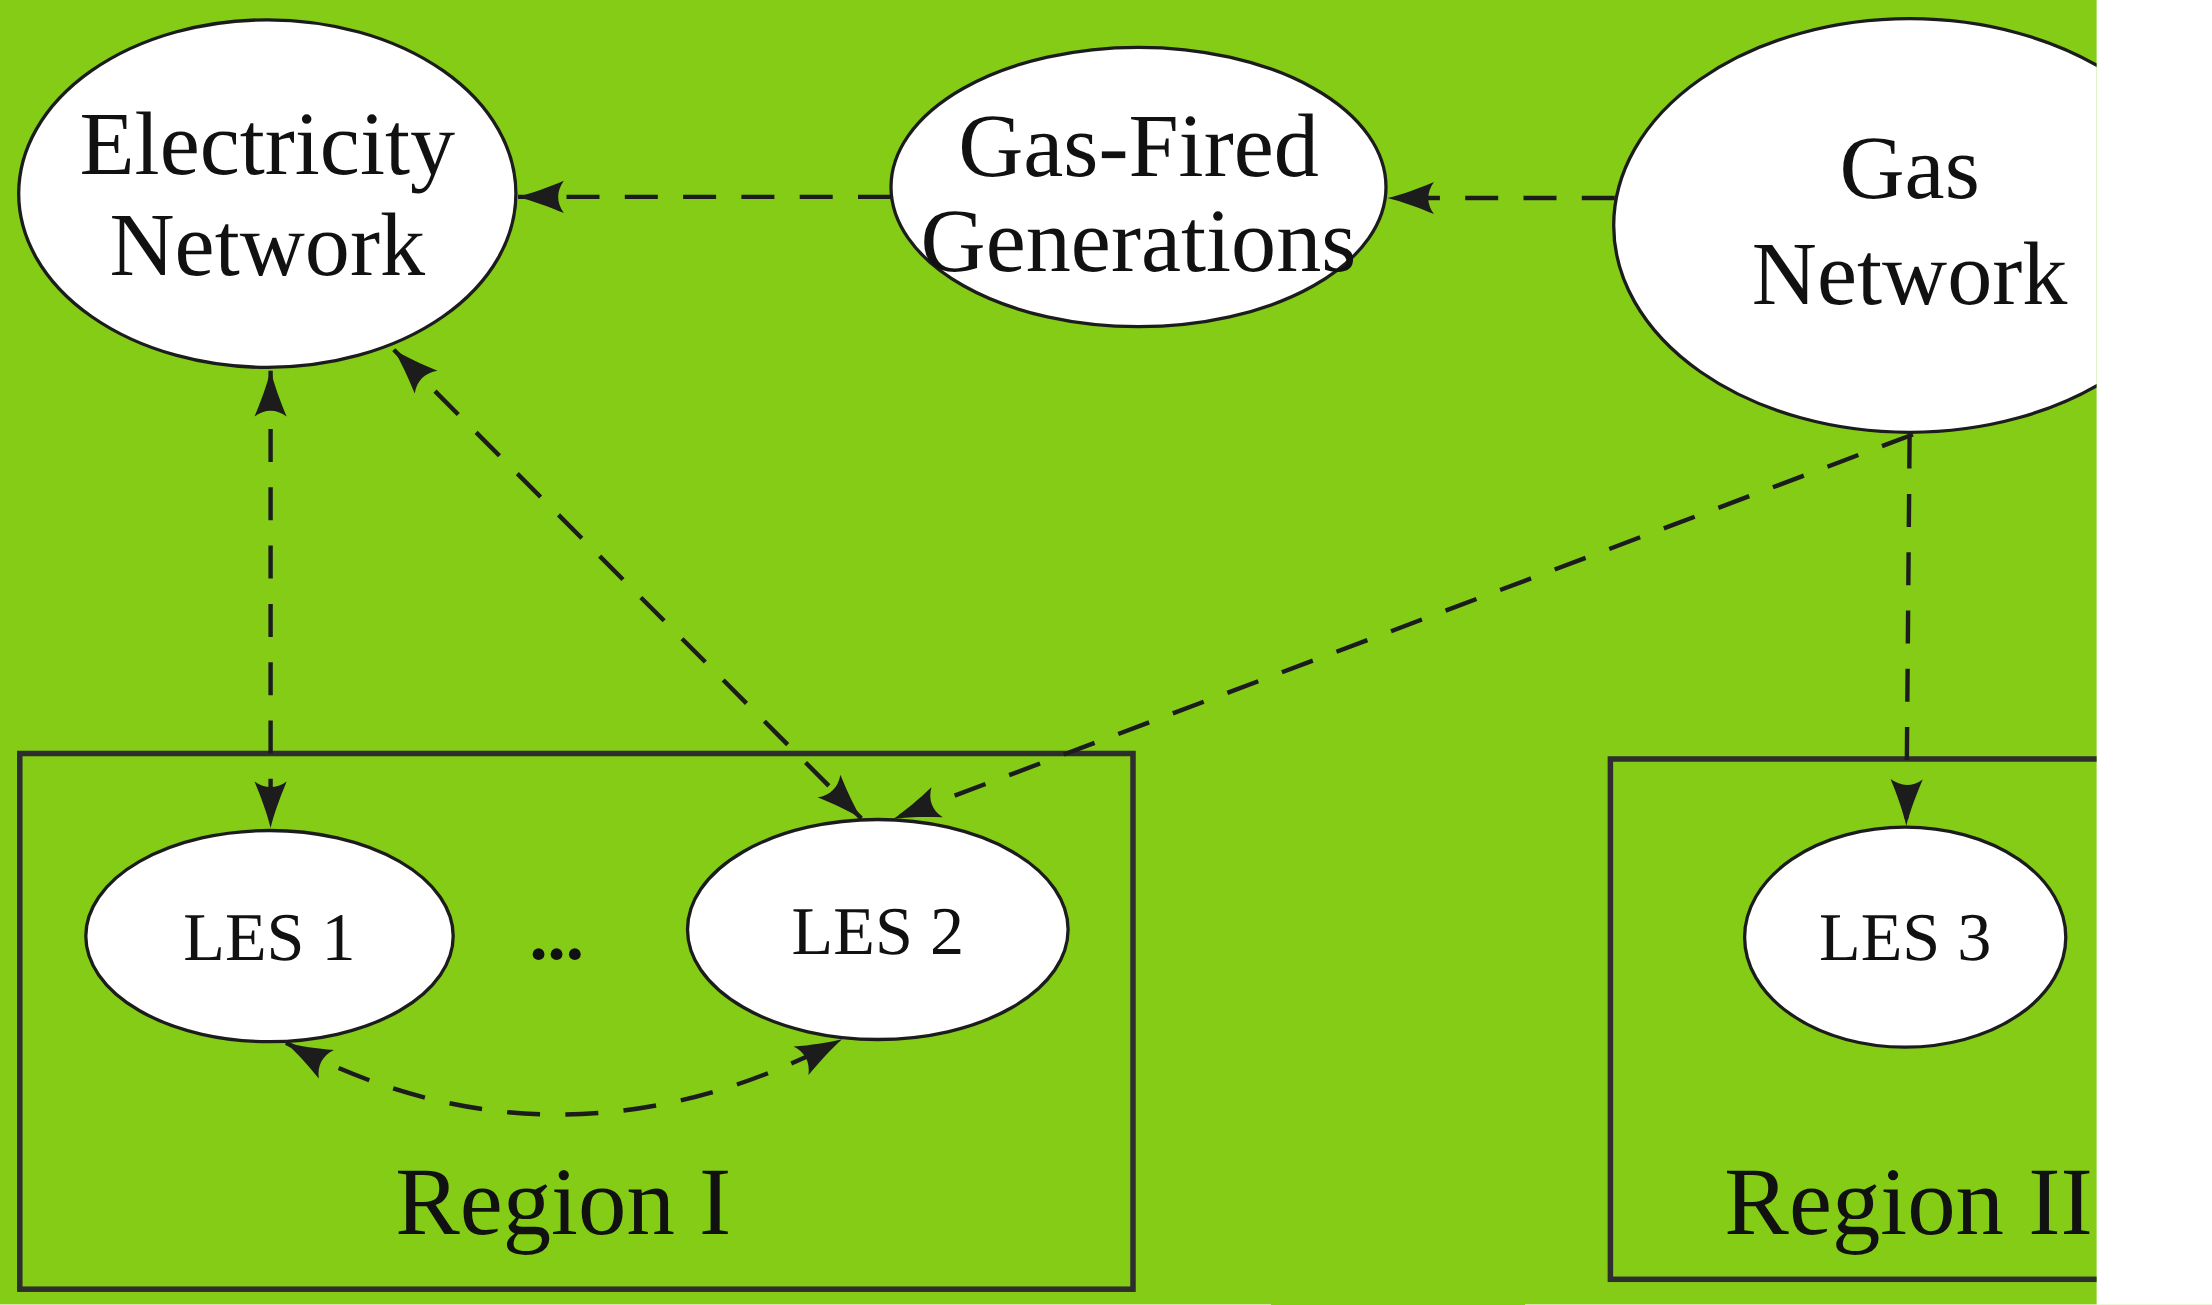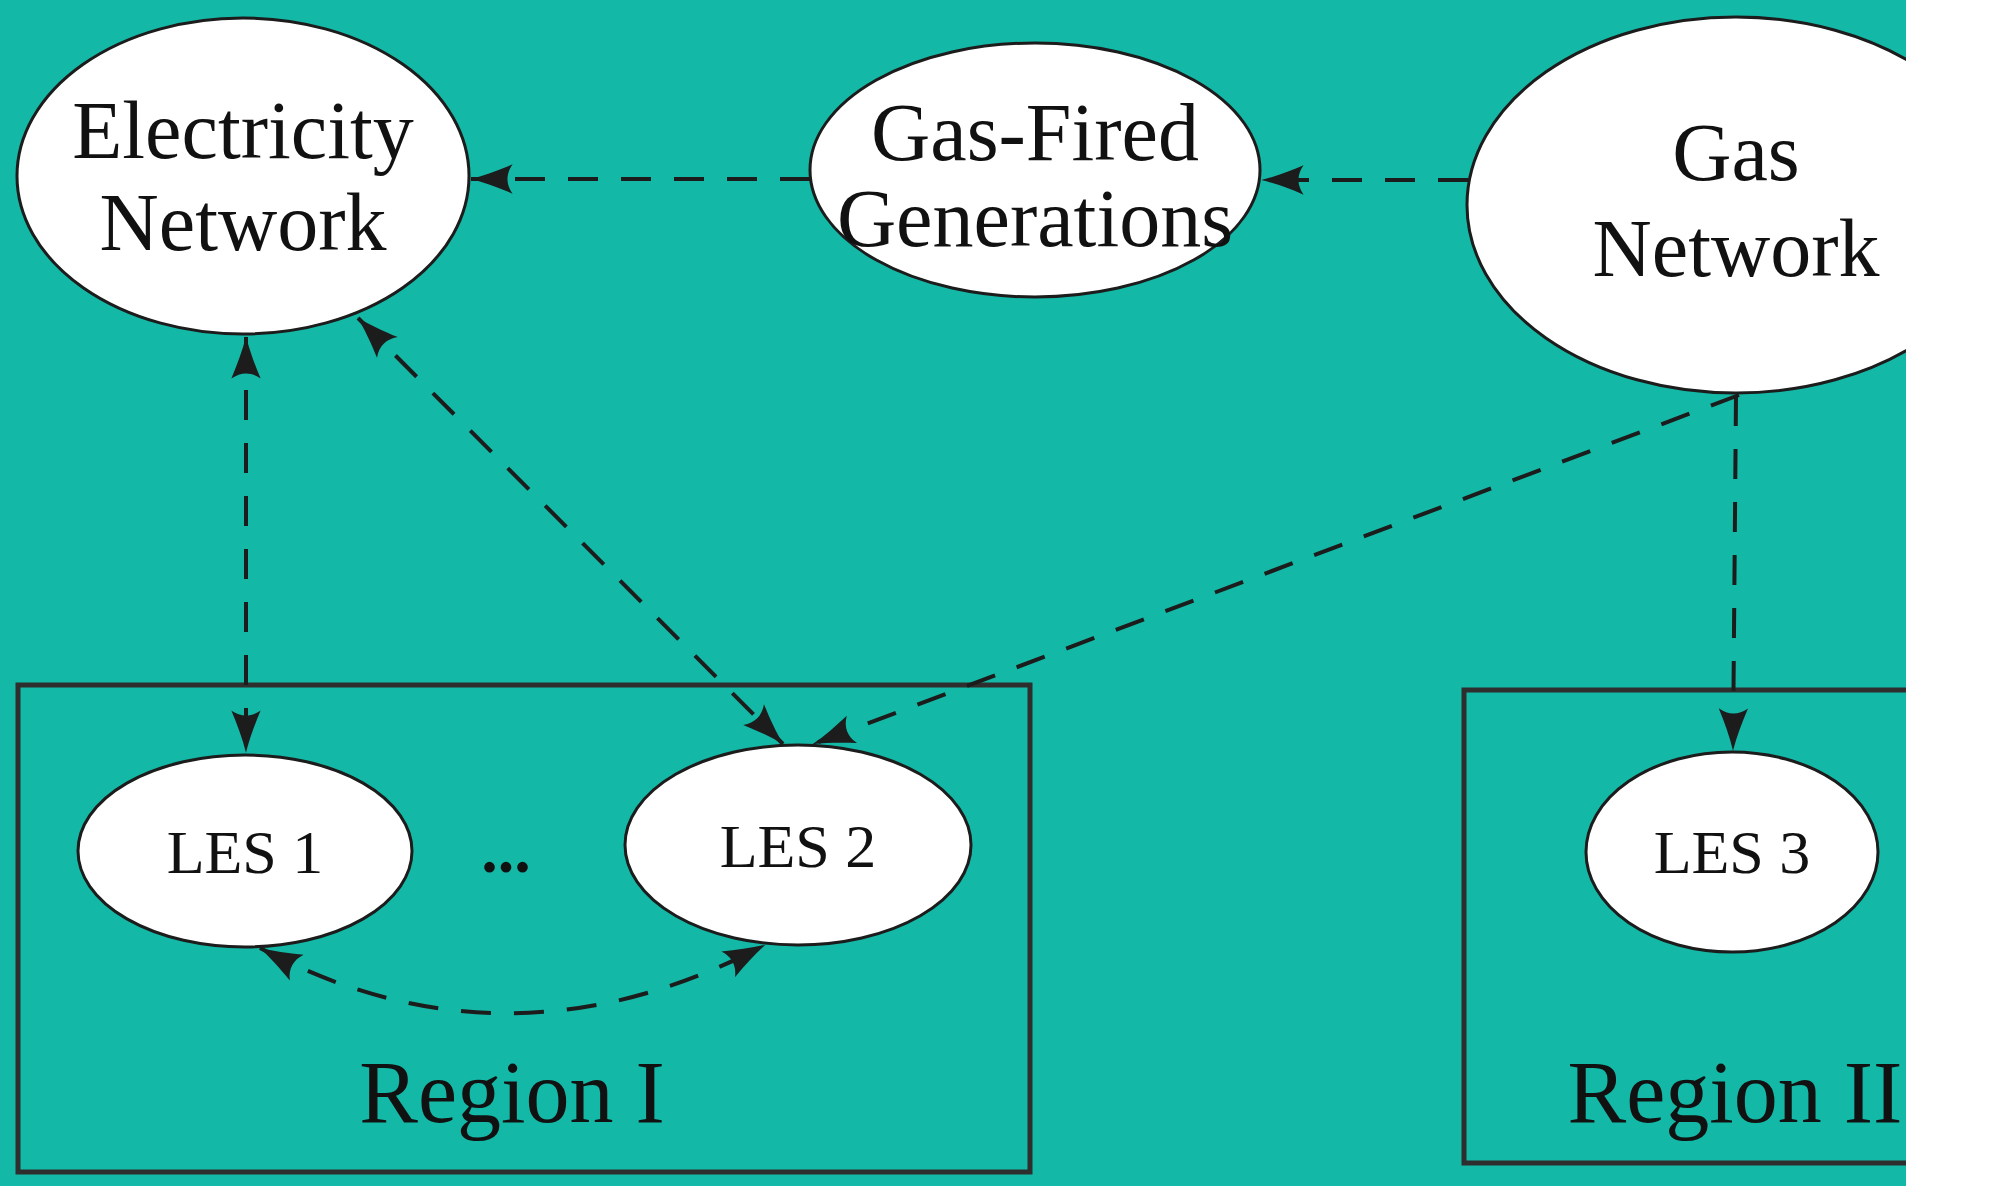"Electricity" .stage { background: #14b8a6 -> #84cc16 }
